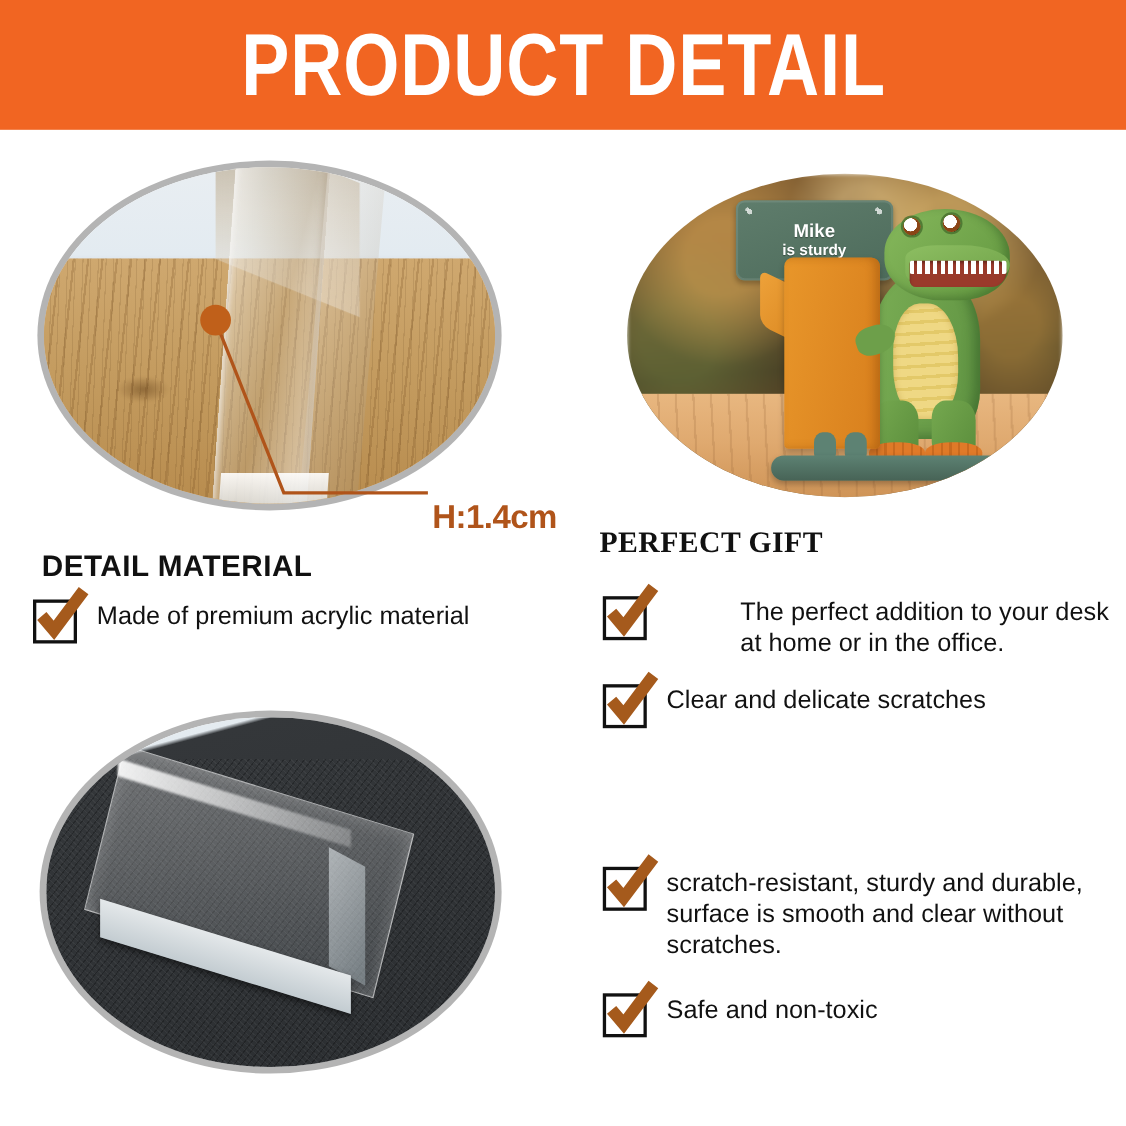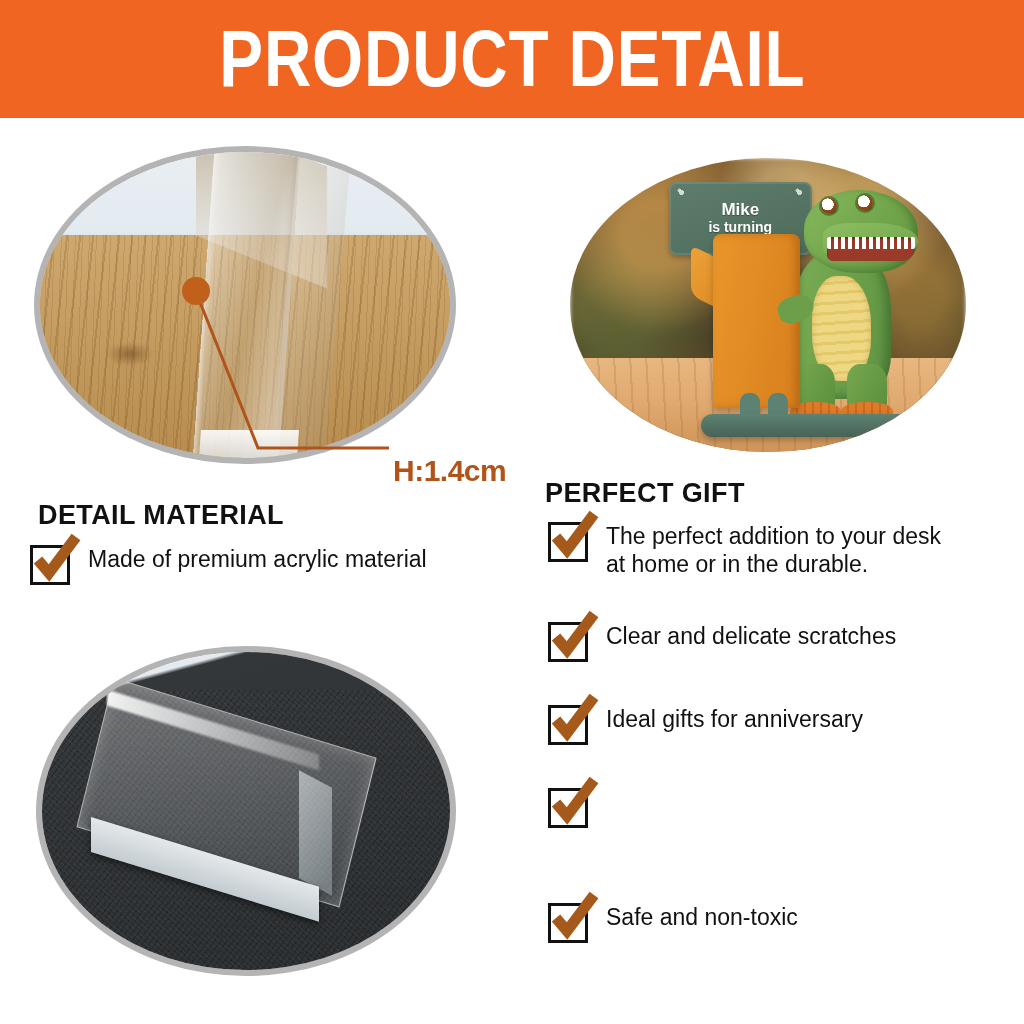"is turning" div.sign-l2 { text: turning -> sturdy }
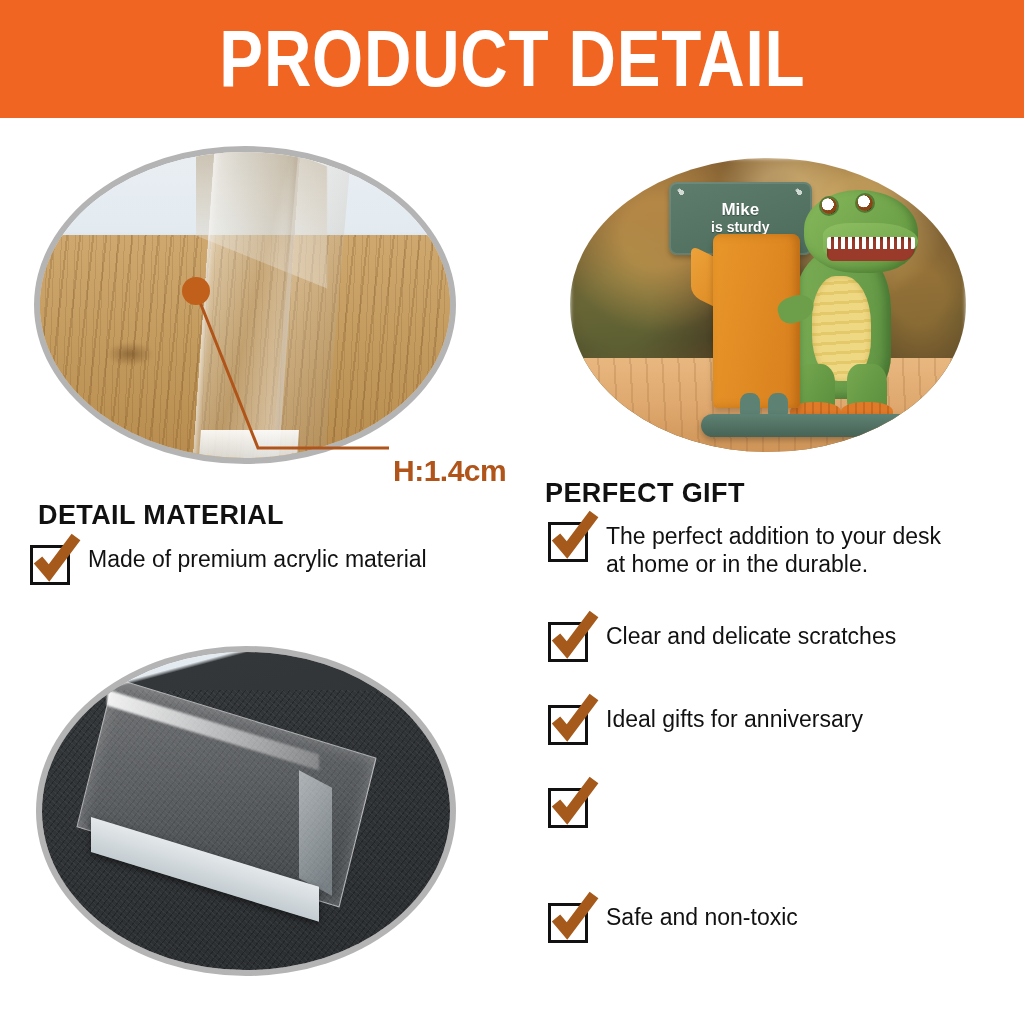"PERFECT GIFT" #title-gift { font-family: none -> Liberation Serif, serif }
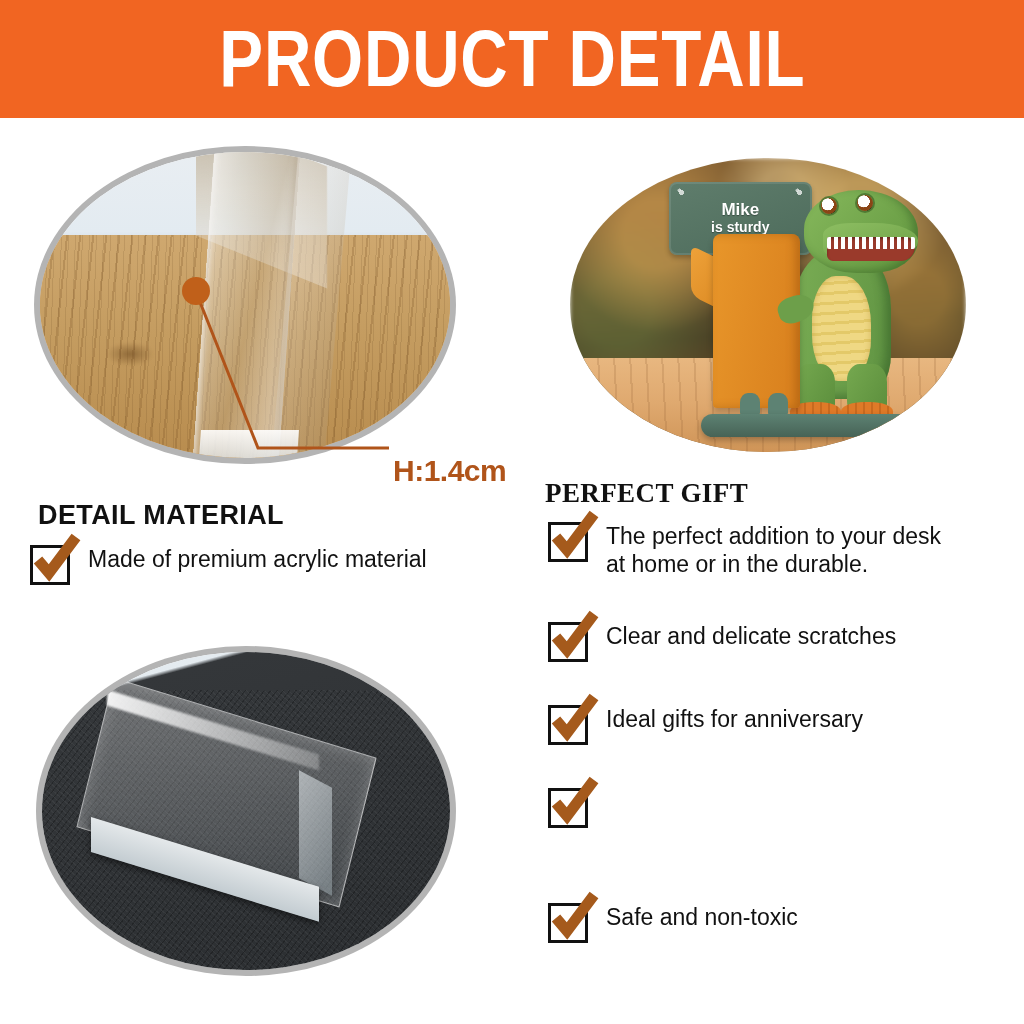"The perfect addition to your" #gift-0 { justify-content: none -> space-between; top: 522px -> 542px }
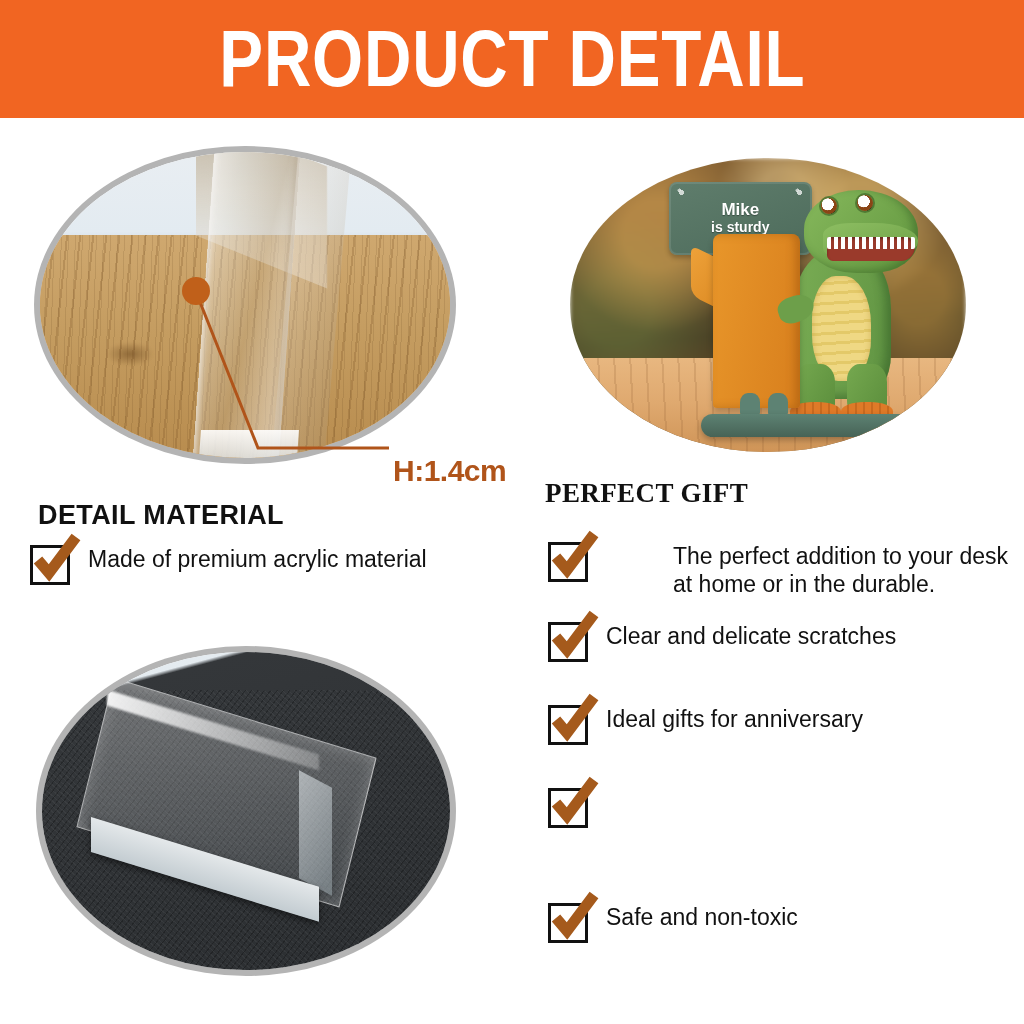"at home or in the" span { text: durable -> office }
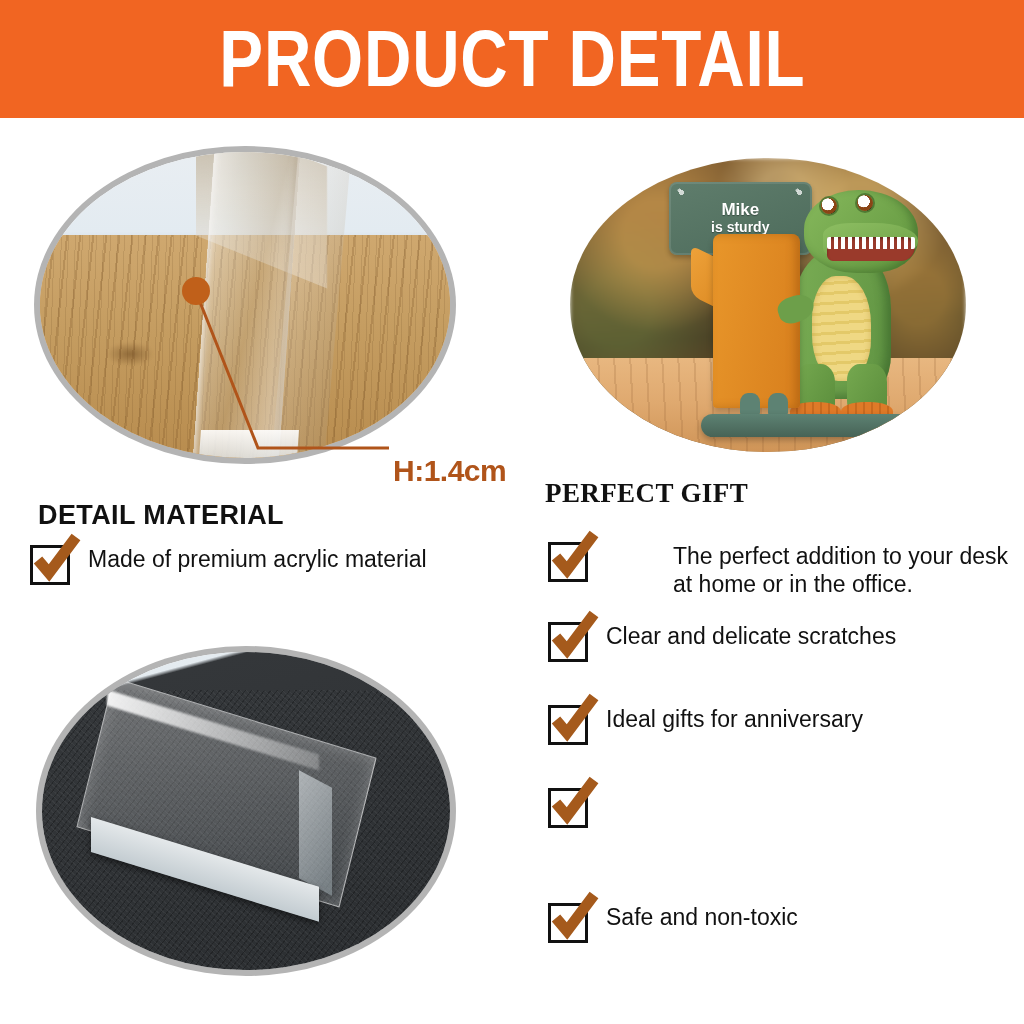"Ideal gifts for anniversary" div.check-item { html: <div> <div> <svg> <path></path> </svg> </div> <div> <span>Ideal gifts for anniversary</span> </div> </div> -> none }
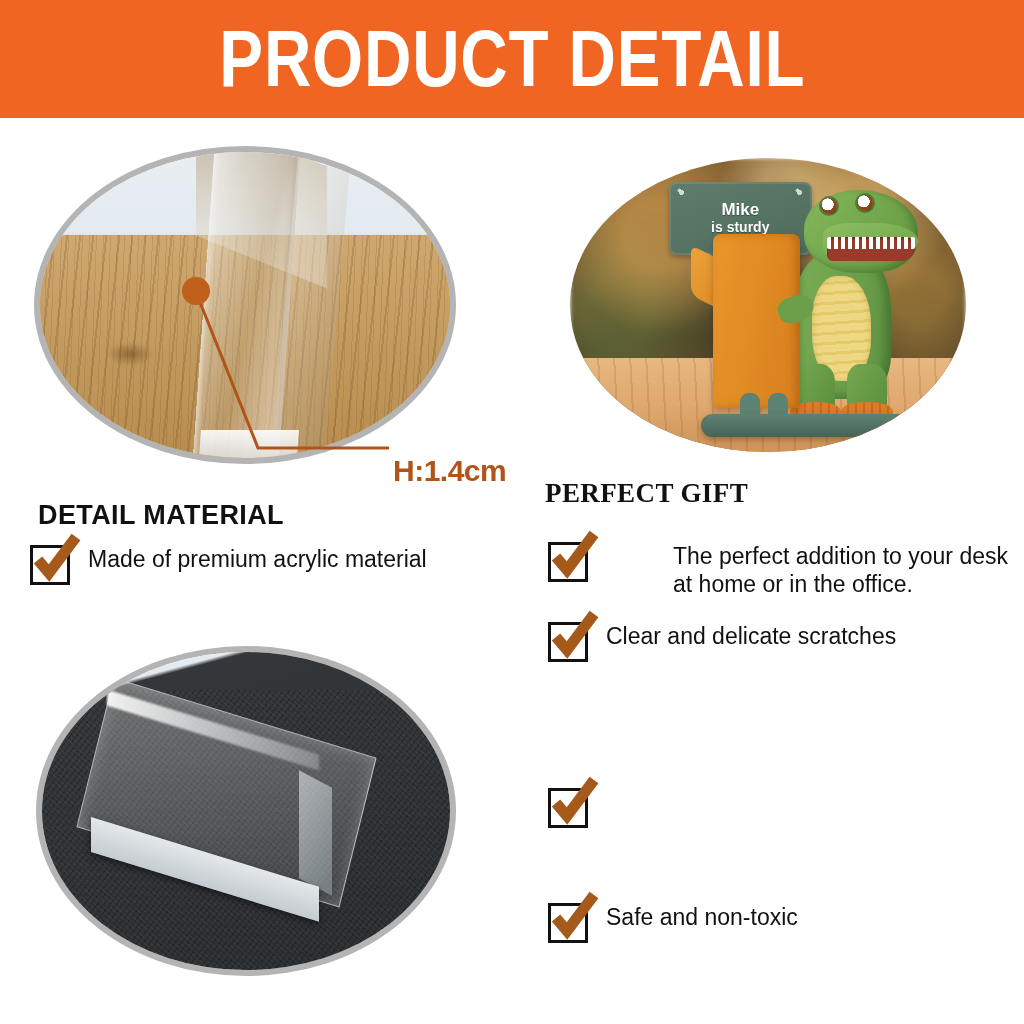"scratch-resistant, sturdy and durable," div.check-text { html: none -> <div> <span>scratch-resistant, sturdy and durable,</span> <span>surface is smooth and clear without</span> <span>scratches.</span> </div> }
